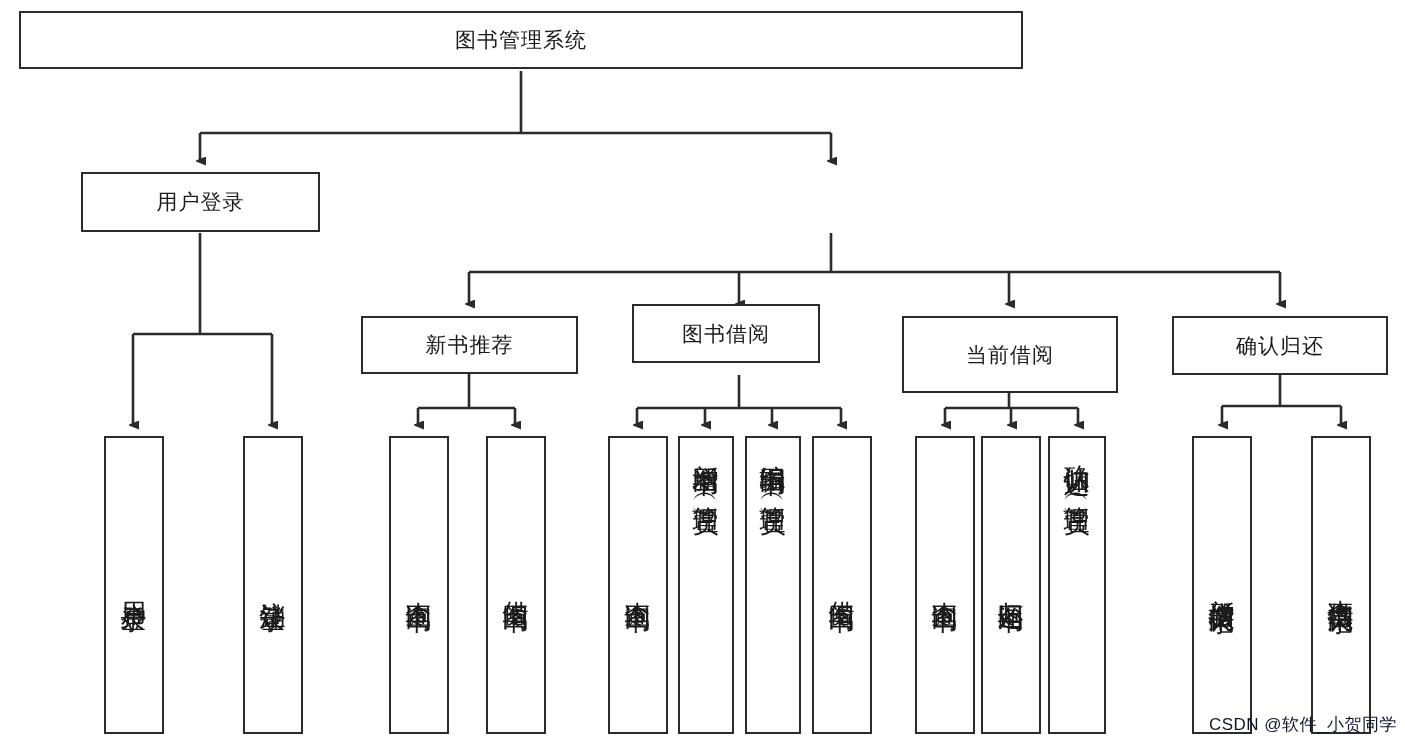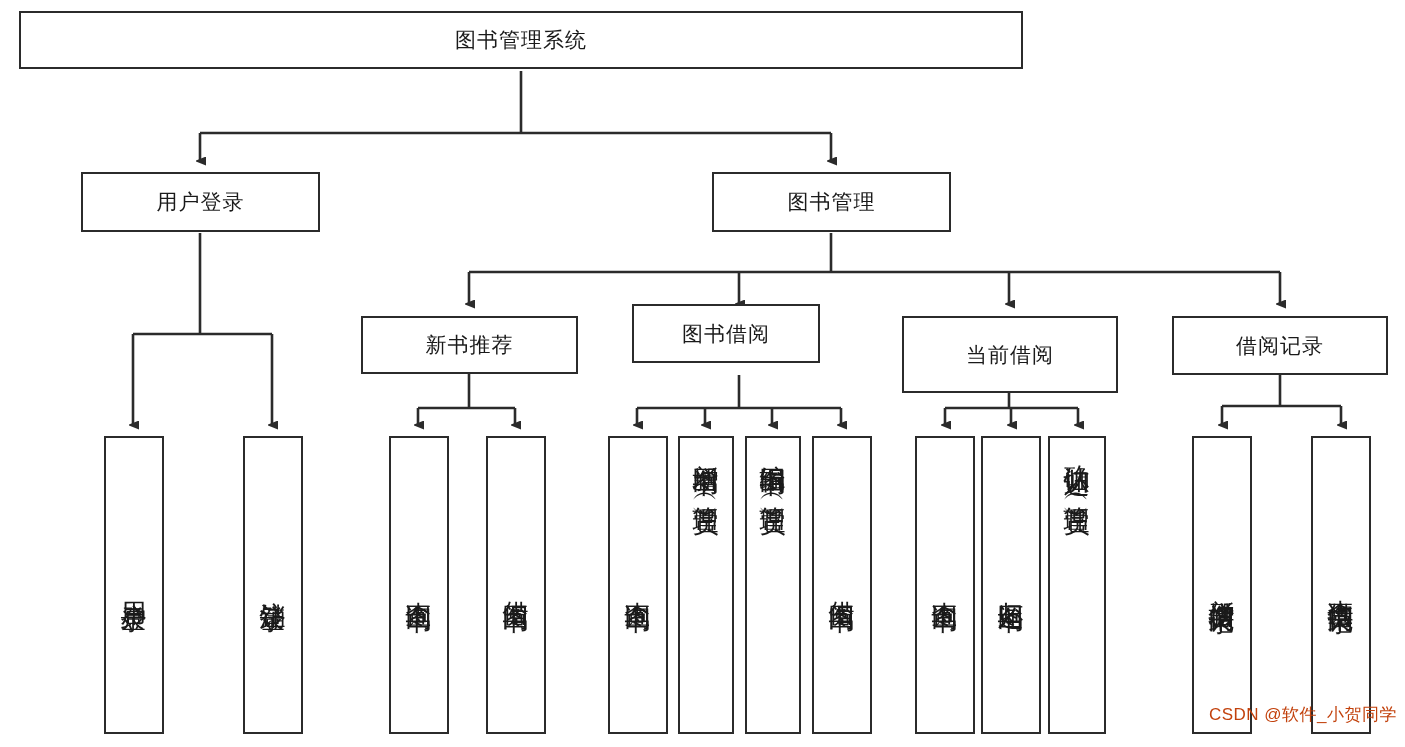"图书管理" div.node { html: <div> <span>图书管理</span> </div> -> none }
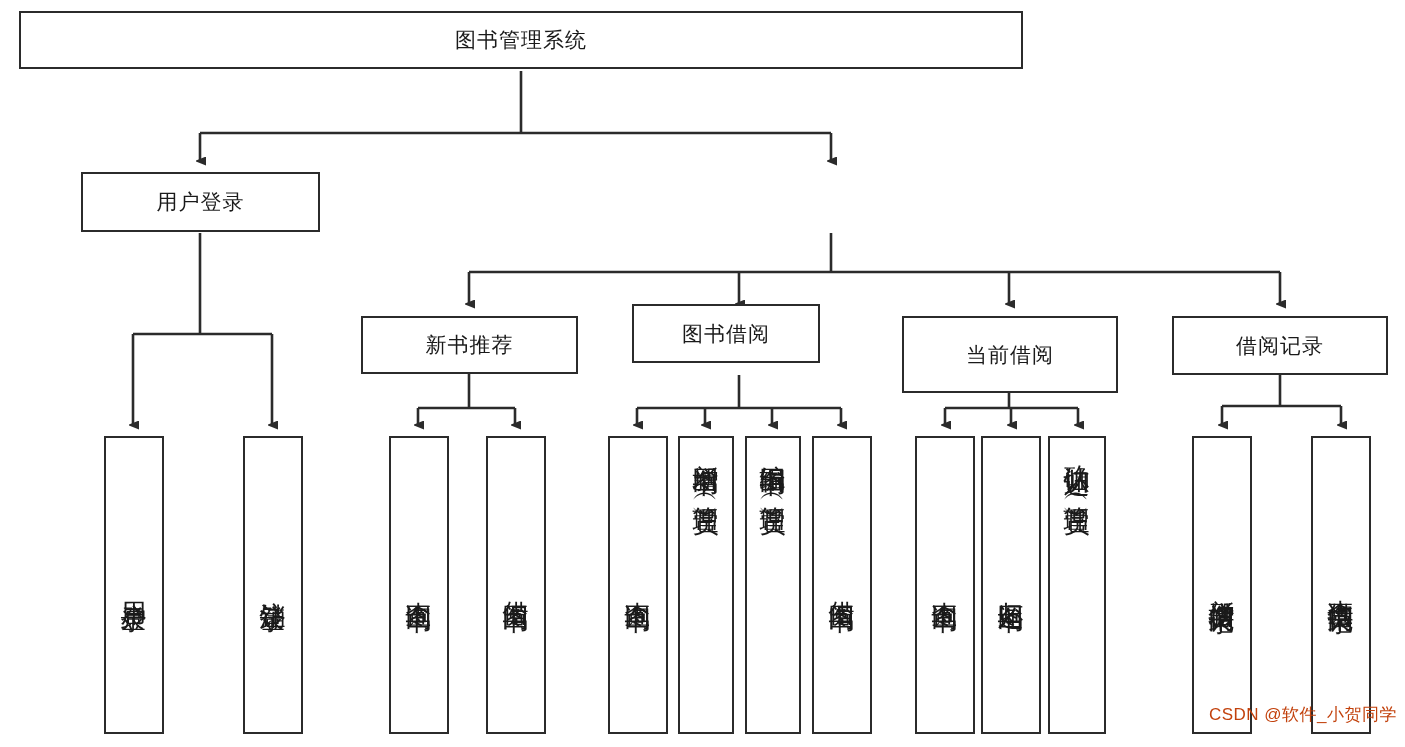"借阅记录" span { text: 借阅记录 -> 确认归还 }
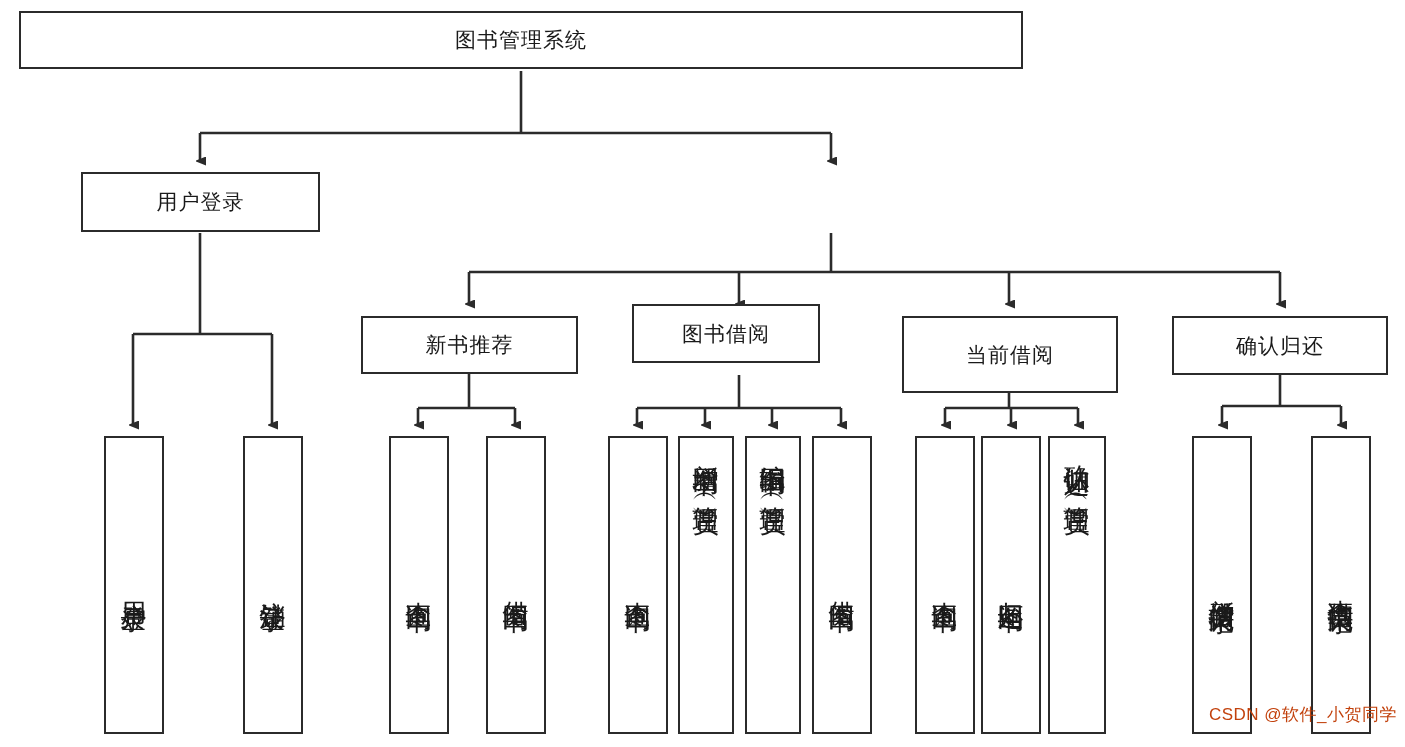"CSDN @软件_小贺同学" #watermark { bottom: 21px -> 11px; color: #c2410c -> #0f172a }
